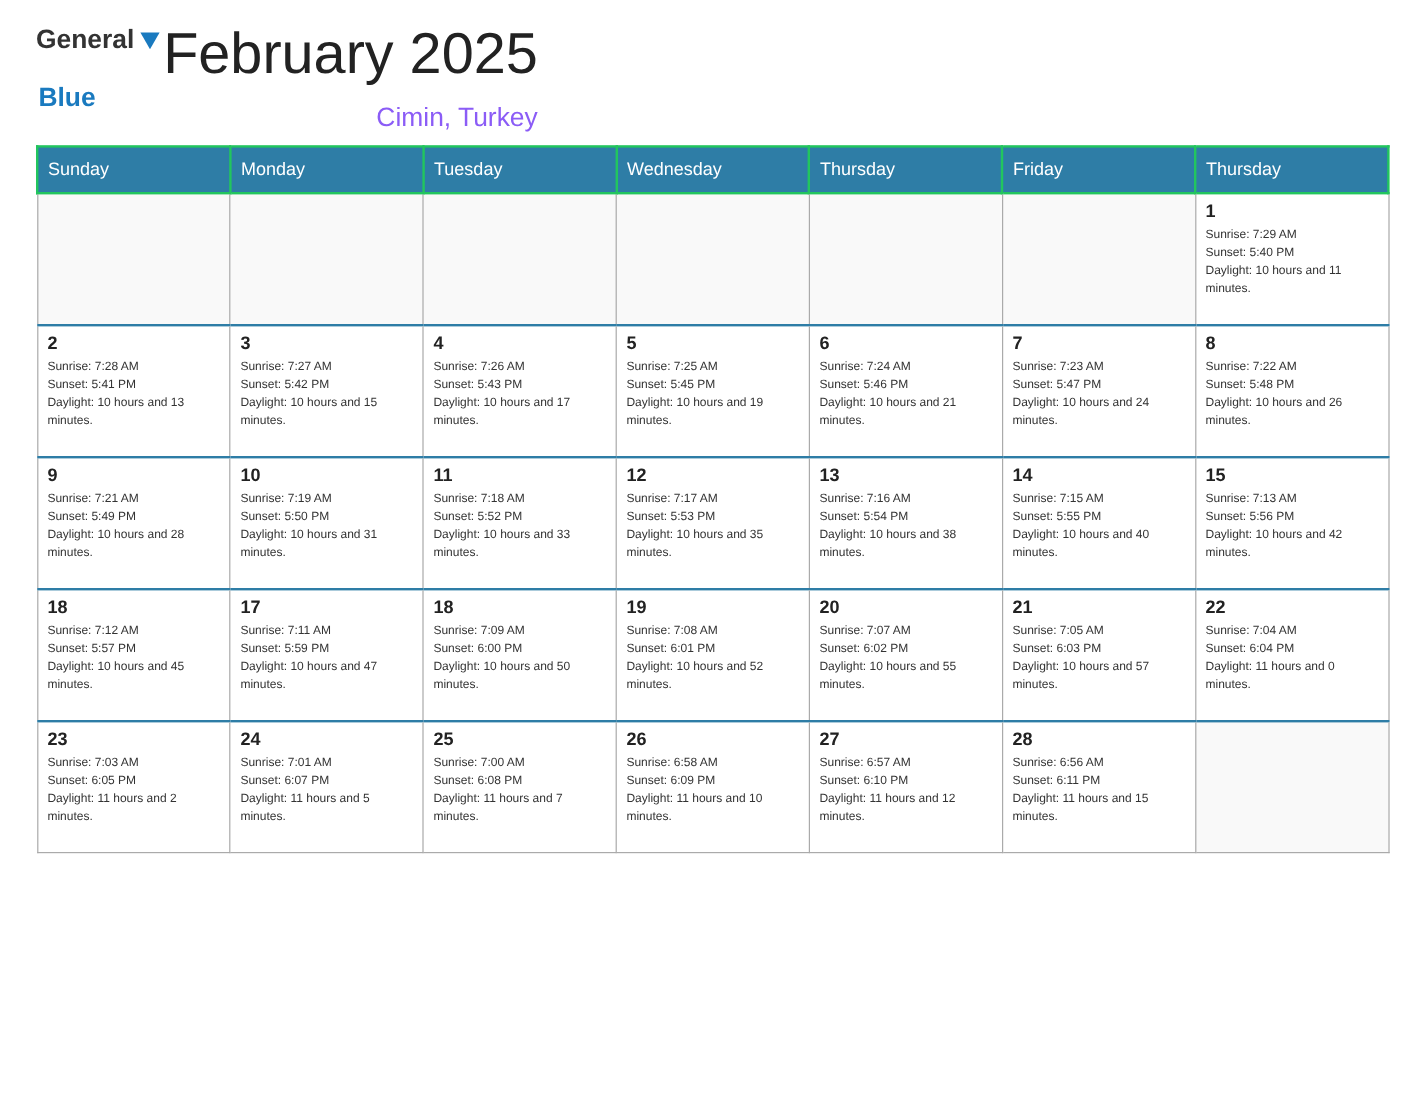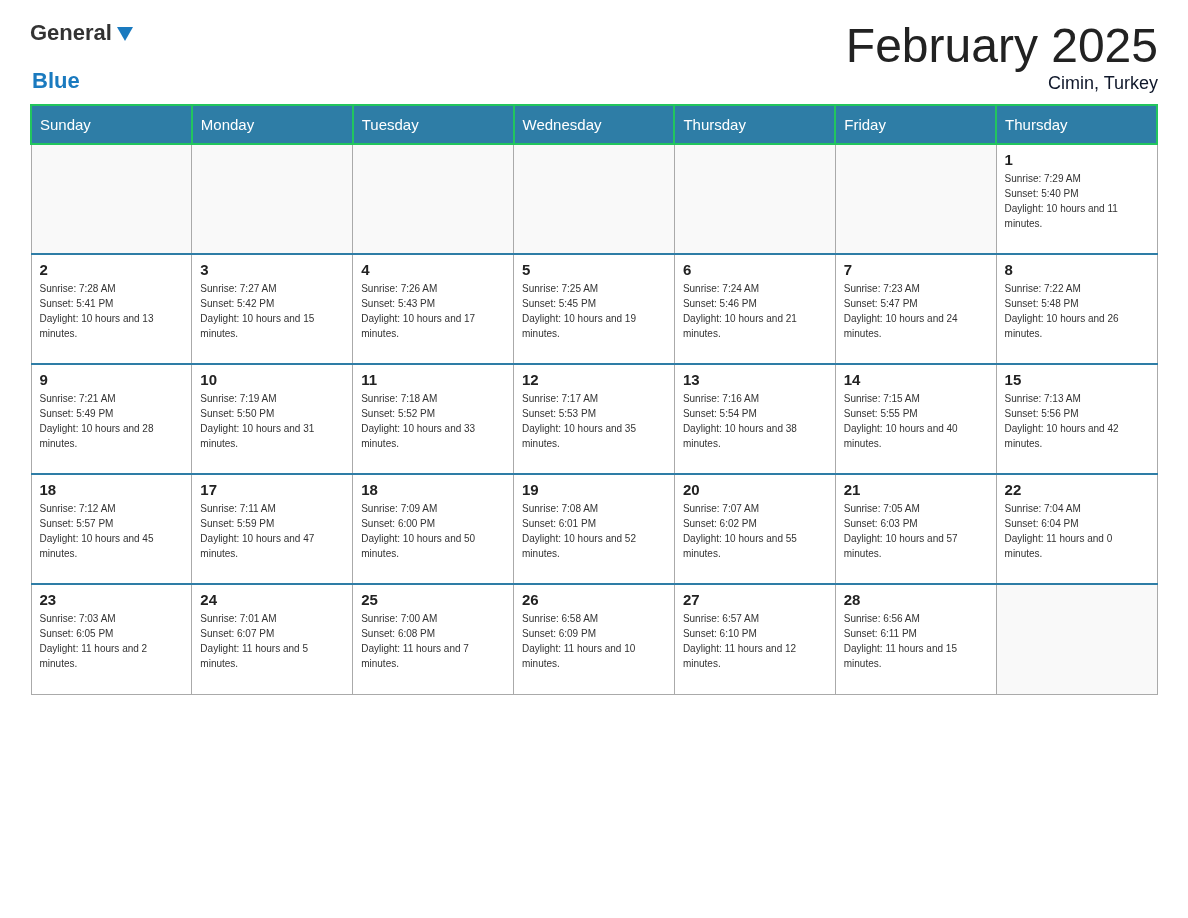"General" .header { justify-content: space-between -> flex-start }
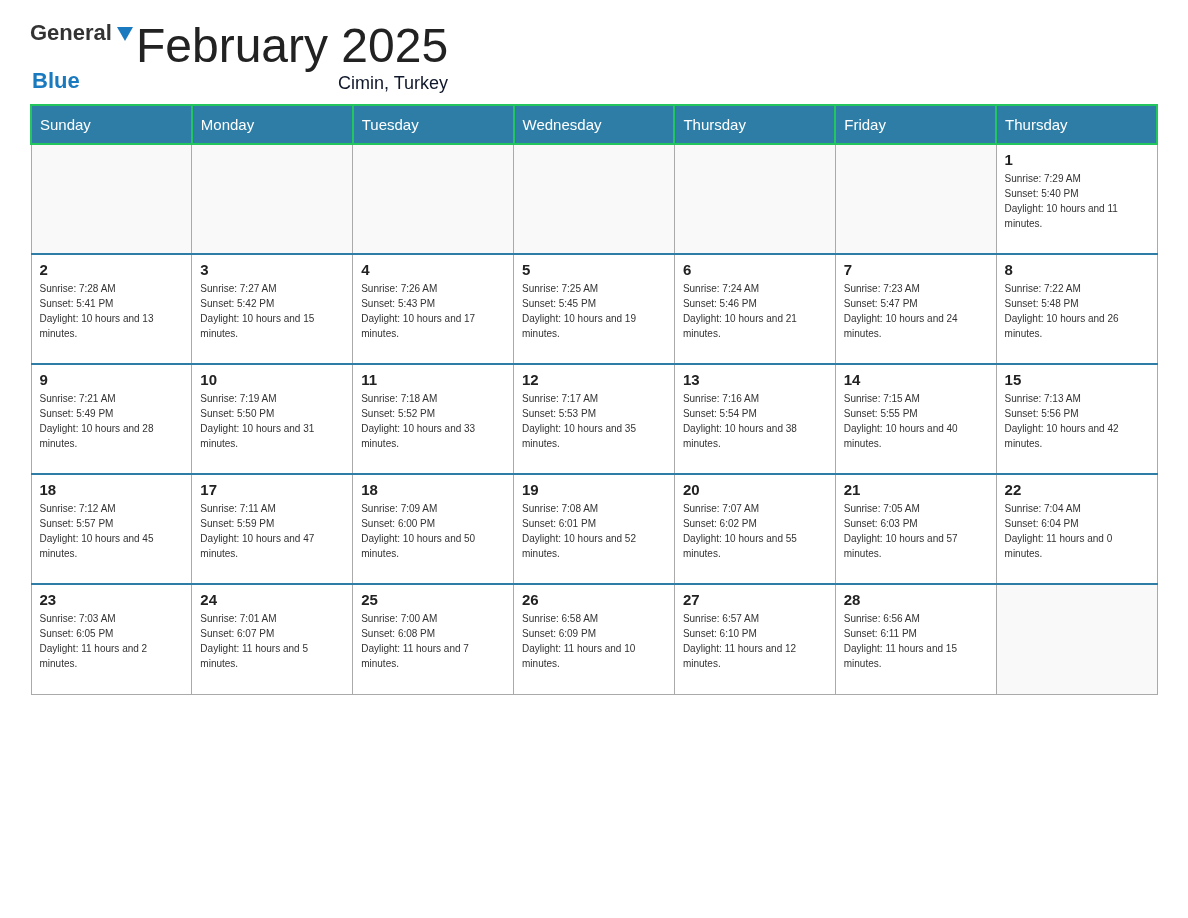"Cimin, Turkey" .location { color: #0f172a -> #8b5cf6; font-size: 18px -> 22px; margin-top: 0 -> 12px }
